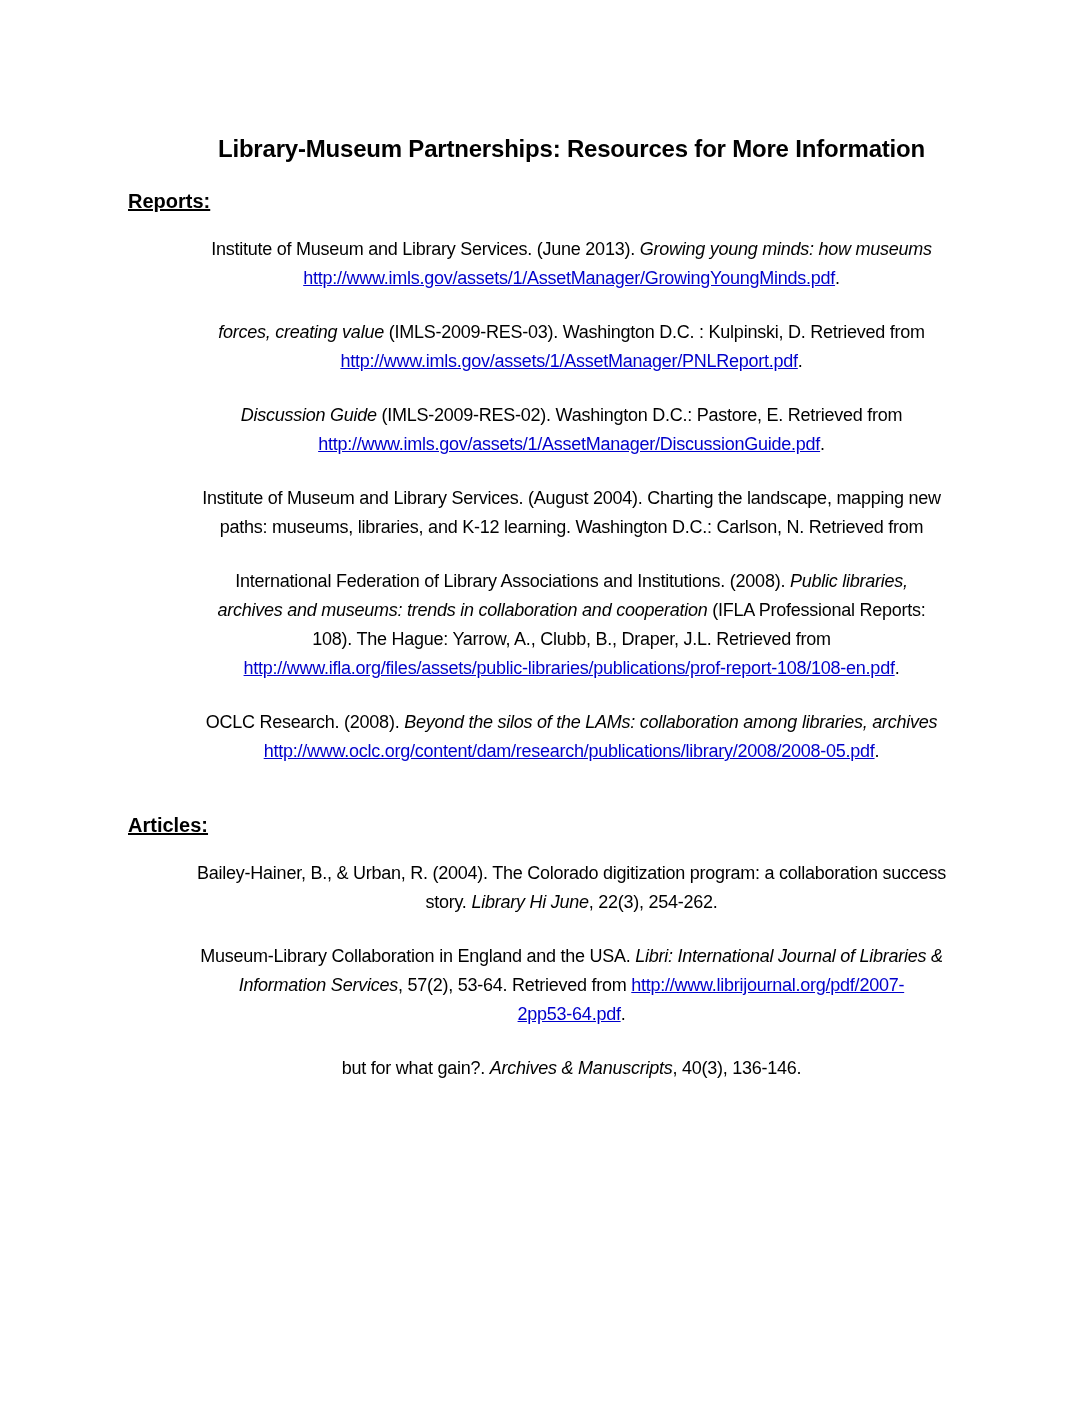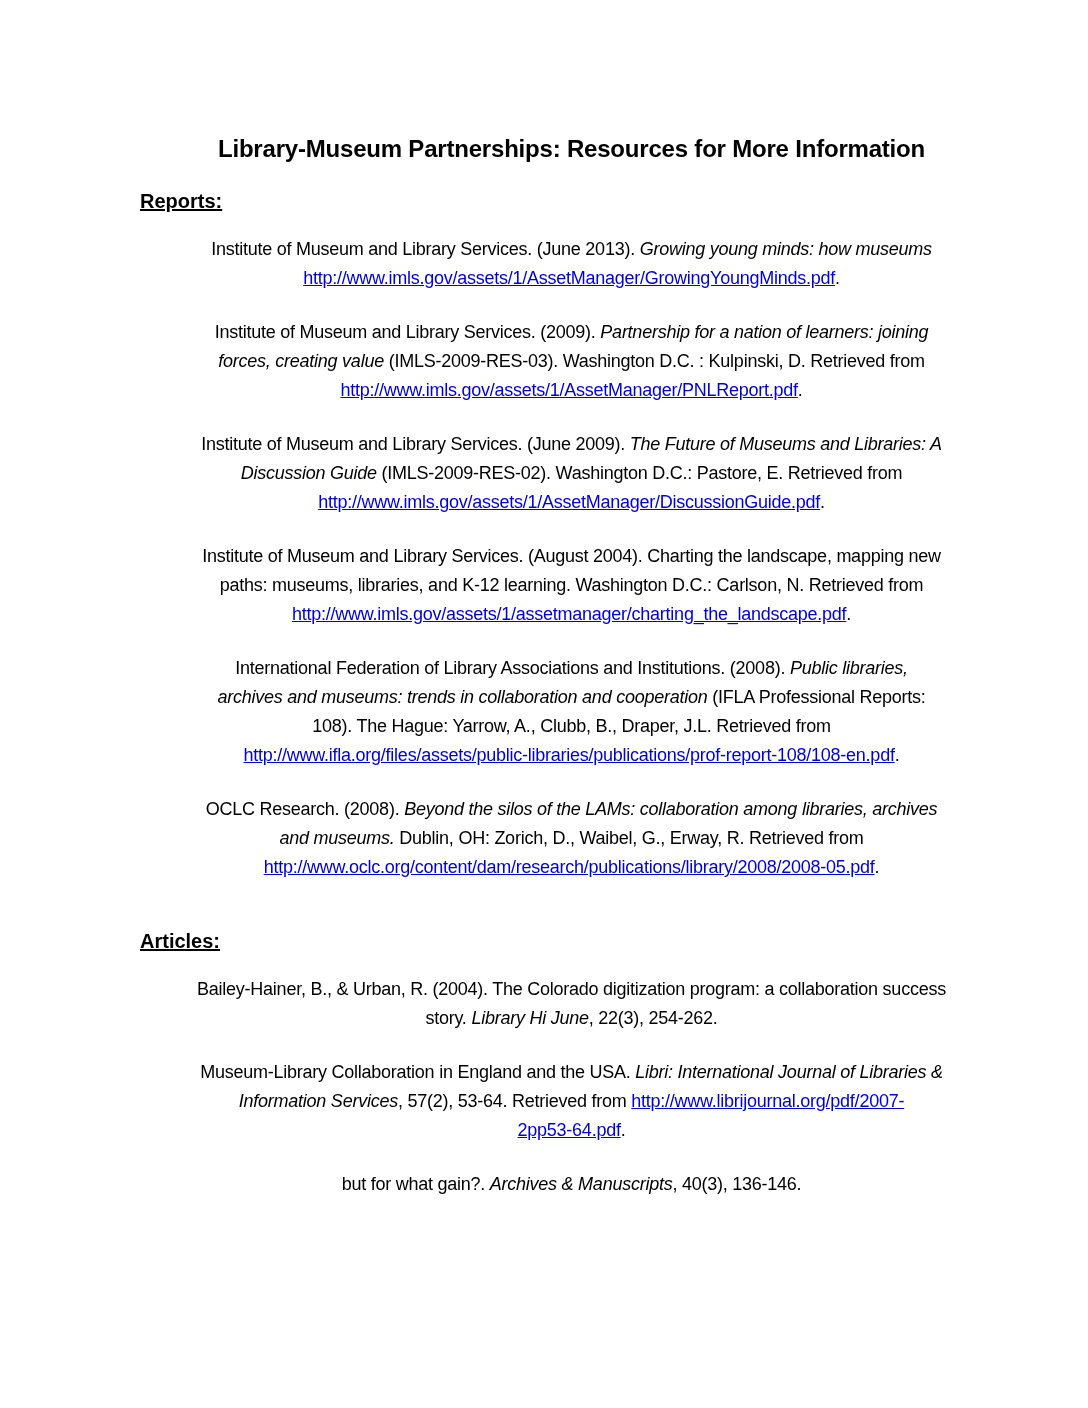"Reports:" .section { margin: 12px -> 0 }
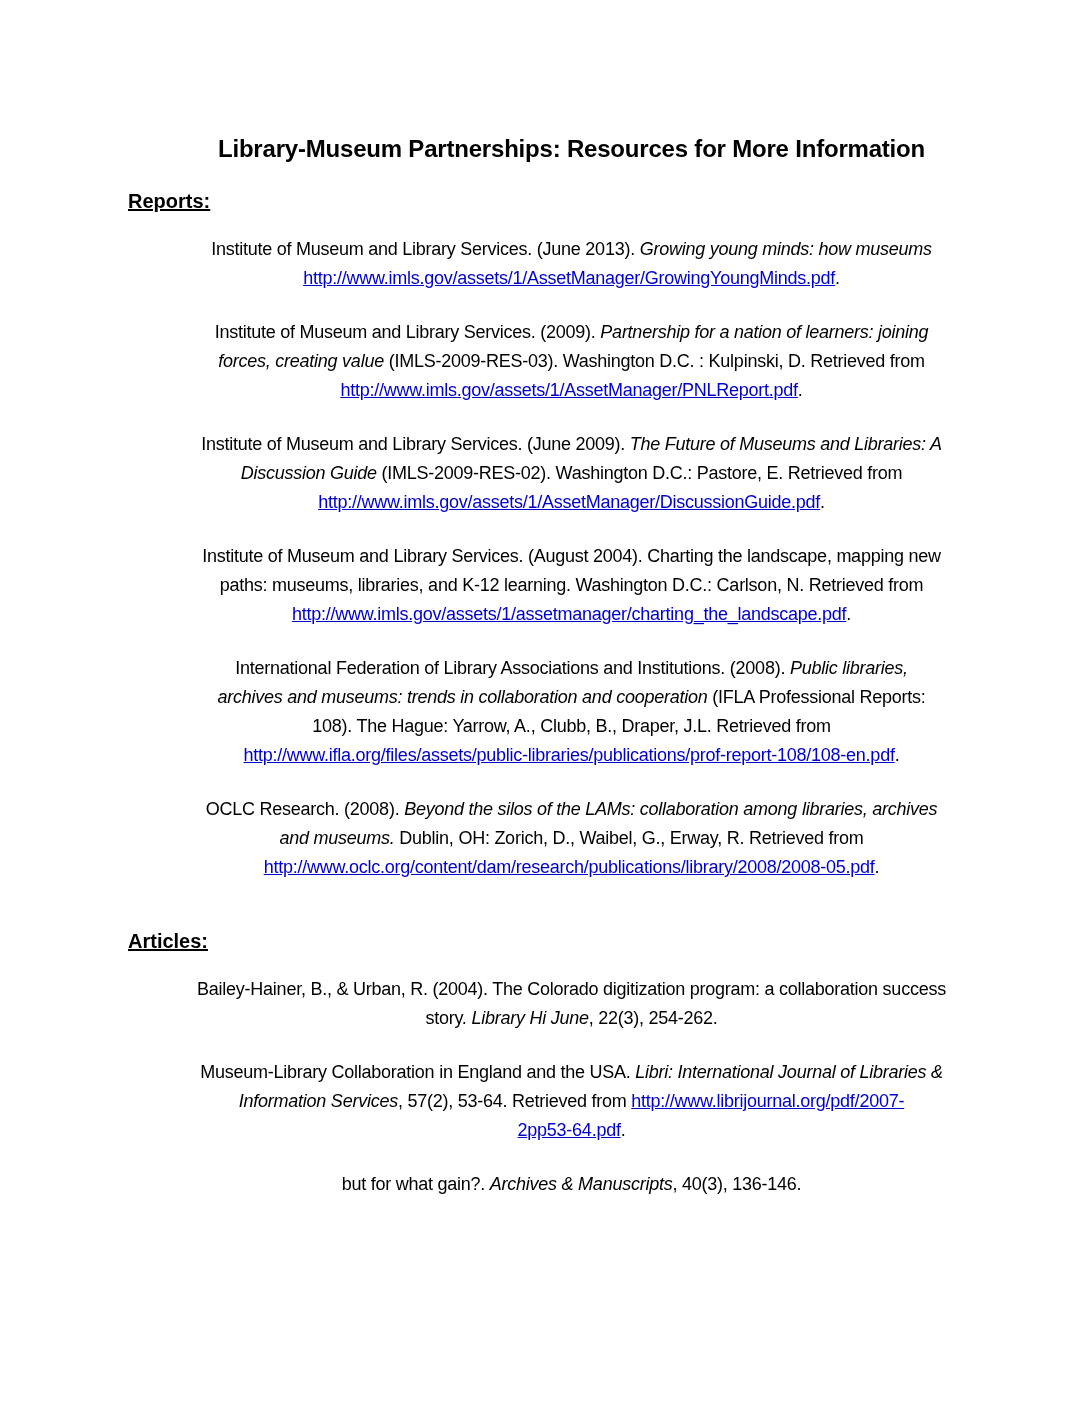"Institute of Museum and Library Services. (2009)." span.line { html: <span><span>Institute of Museum and Library Services. (2009). </span><span>Partnership for a nation of learners: joining</span></span> -> none }
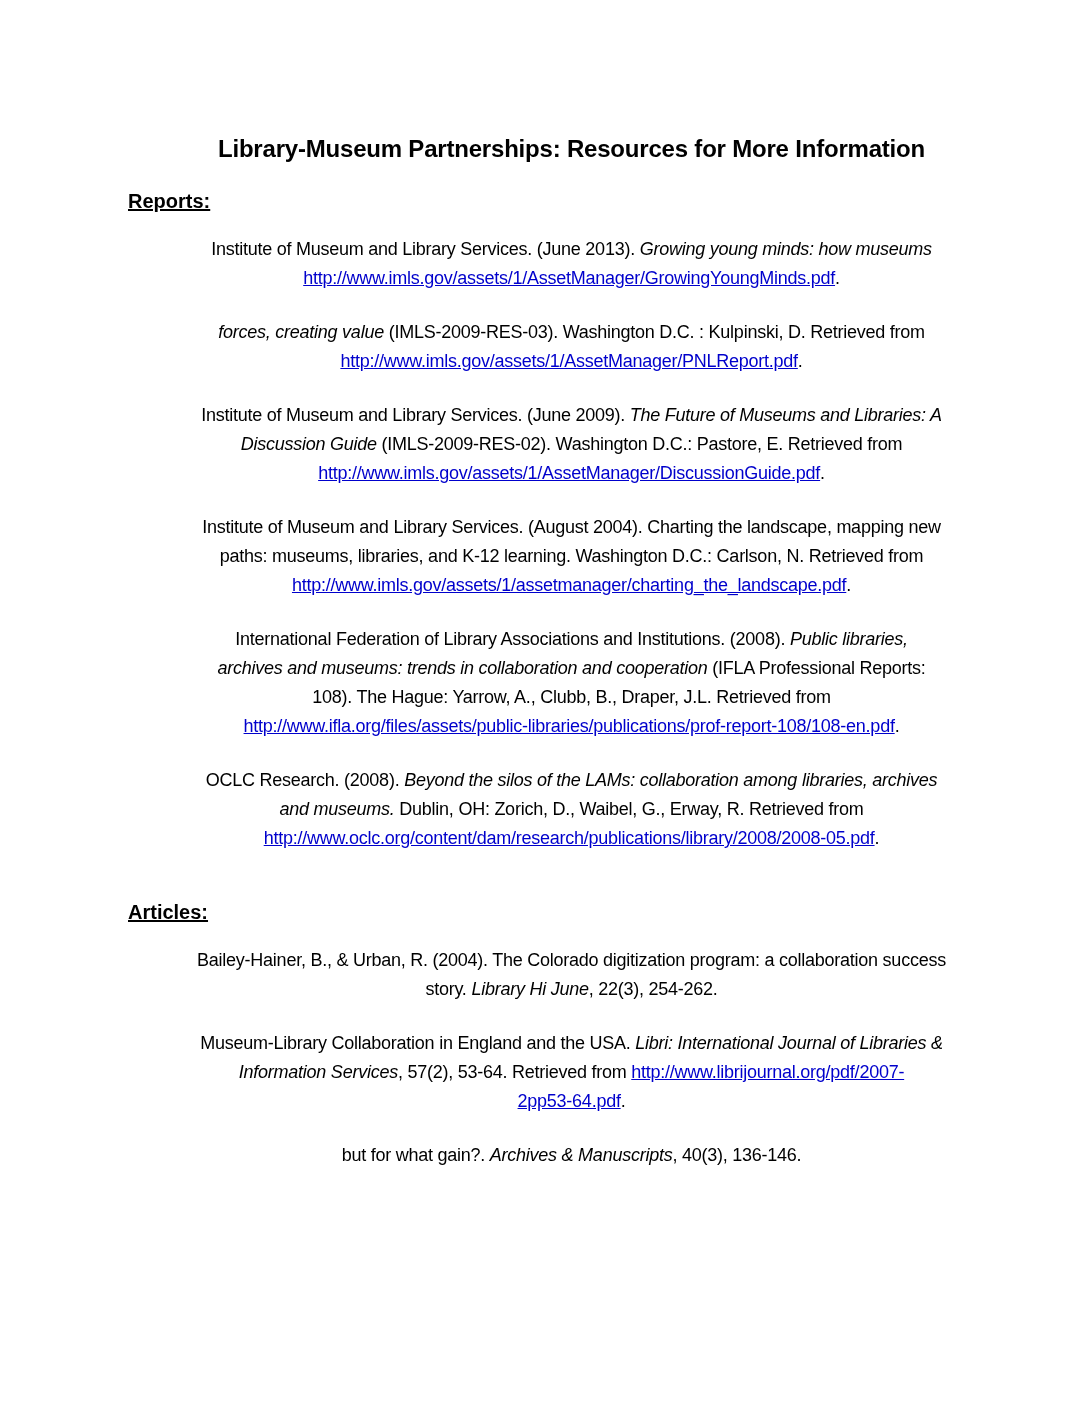"Institute of Museum and Library Services. (June 2009)." span.line { html: <span><span>Institute of Museum and Library Services. (June 2009). </span><span>The Future of Museums and Libraries: A</span></span> -> none }
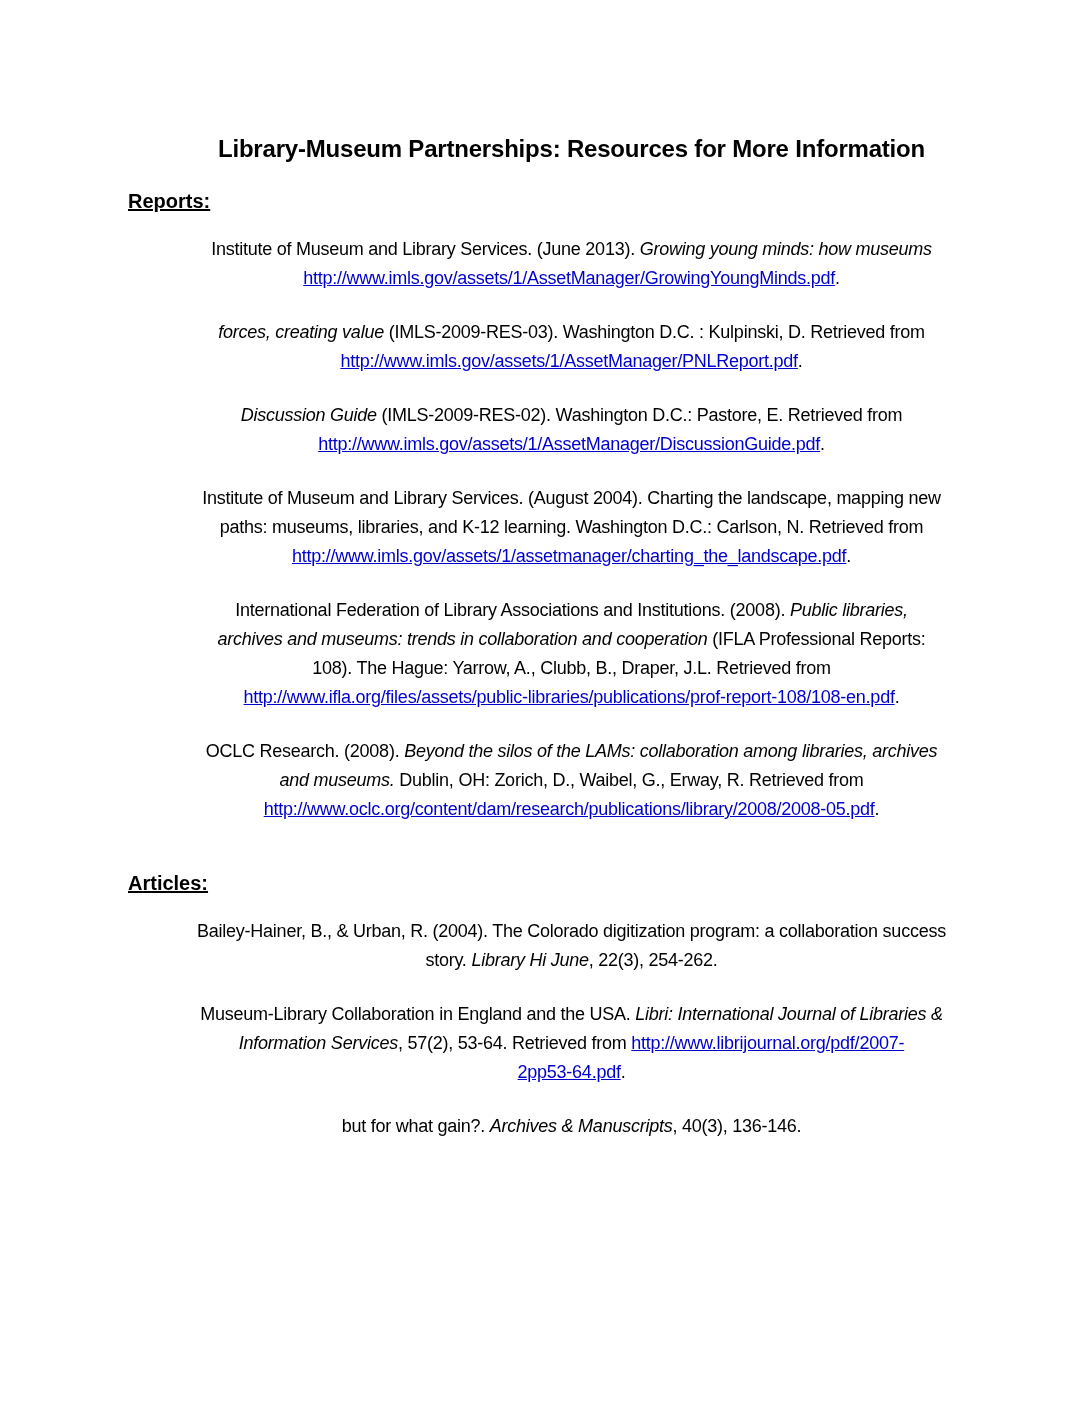"http://www.imls.gov/assets/1/assetmanager/charti" span.line { html: <span><a>http://www.imls.gov/assets/1/assetmanager/charting_the_landscape.pdf</a><span>.</span></span> -> none }
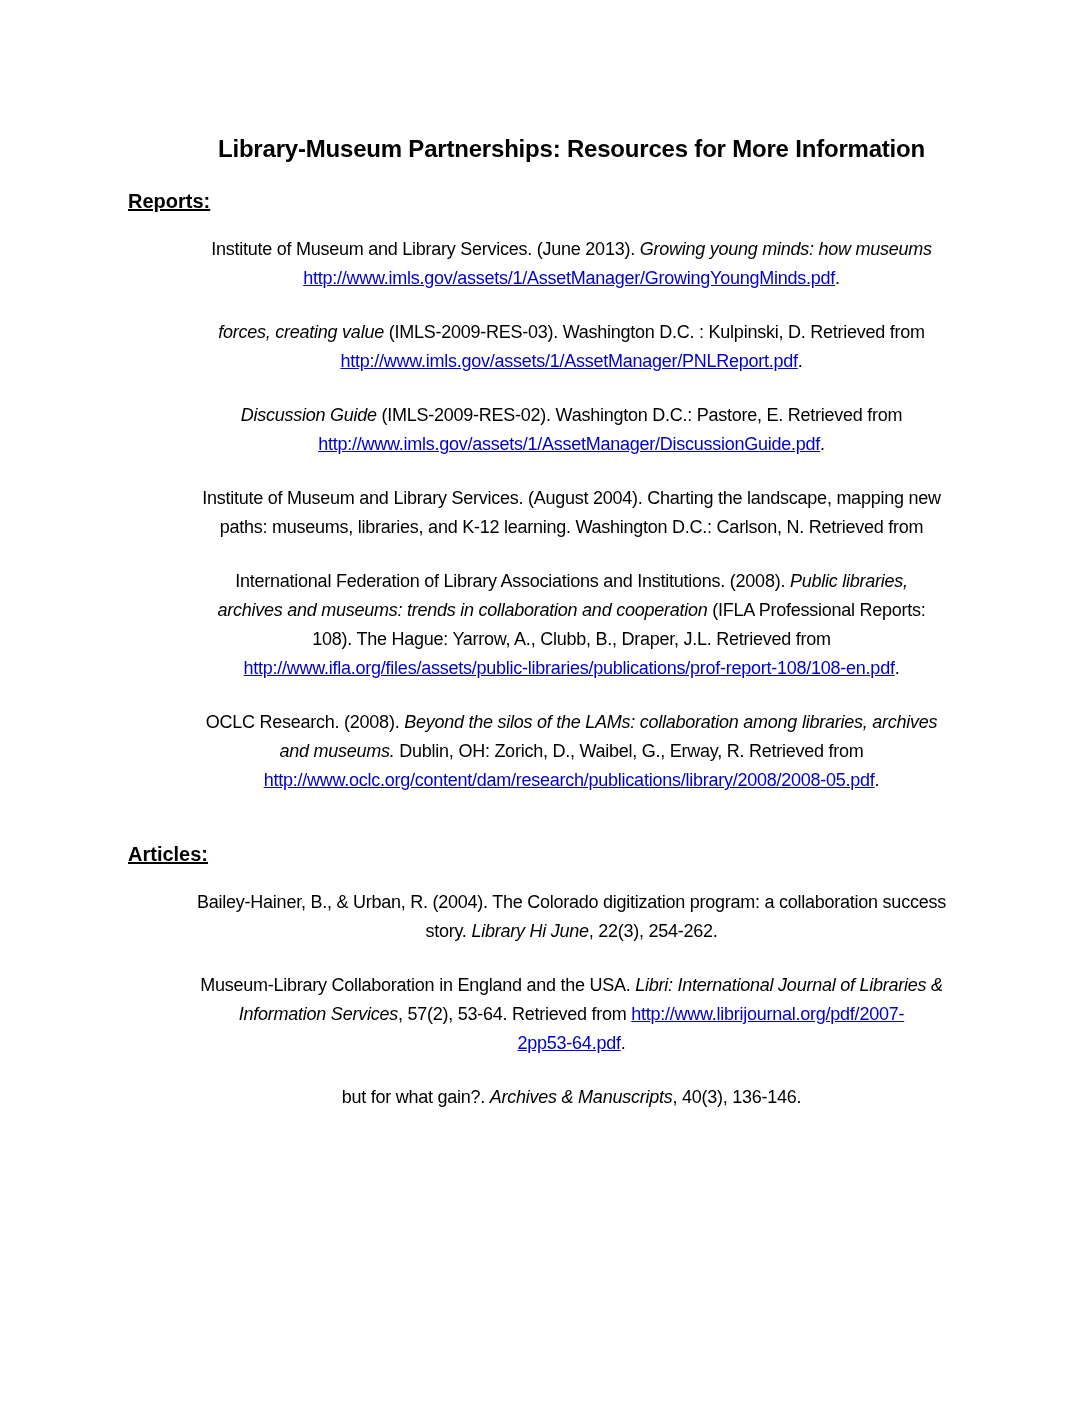"and museums. Dublin, OH: Zorich," span.line { html: <span><span>and museums.</span><span> Dublin, OH: Zorich, D., Waibel, G., Erway, R. Retrieved from</span></span> -> none }
